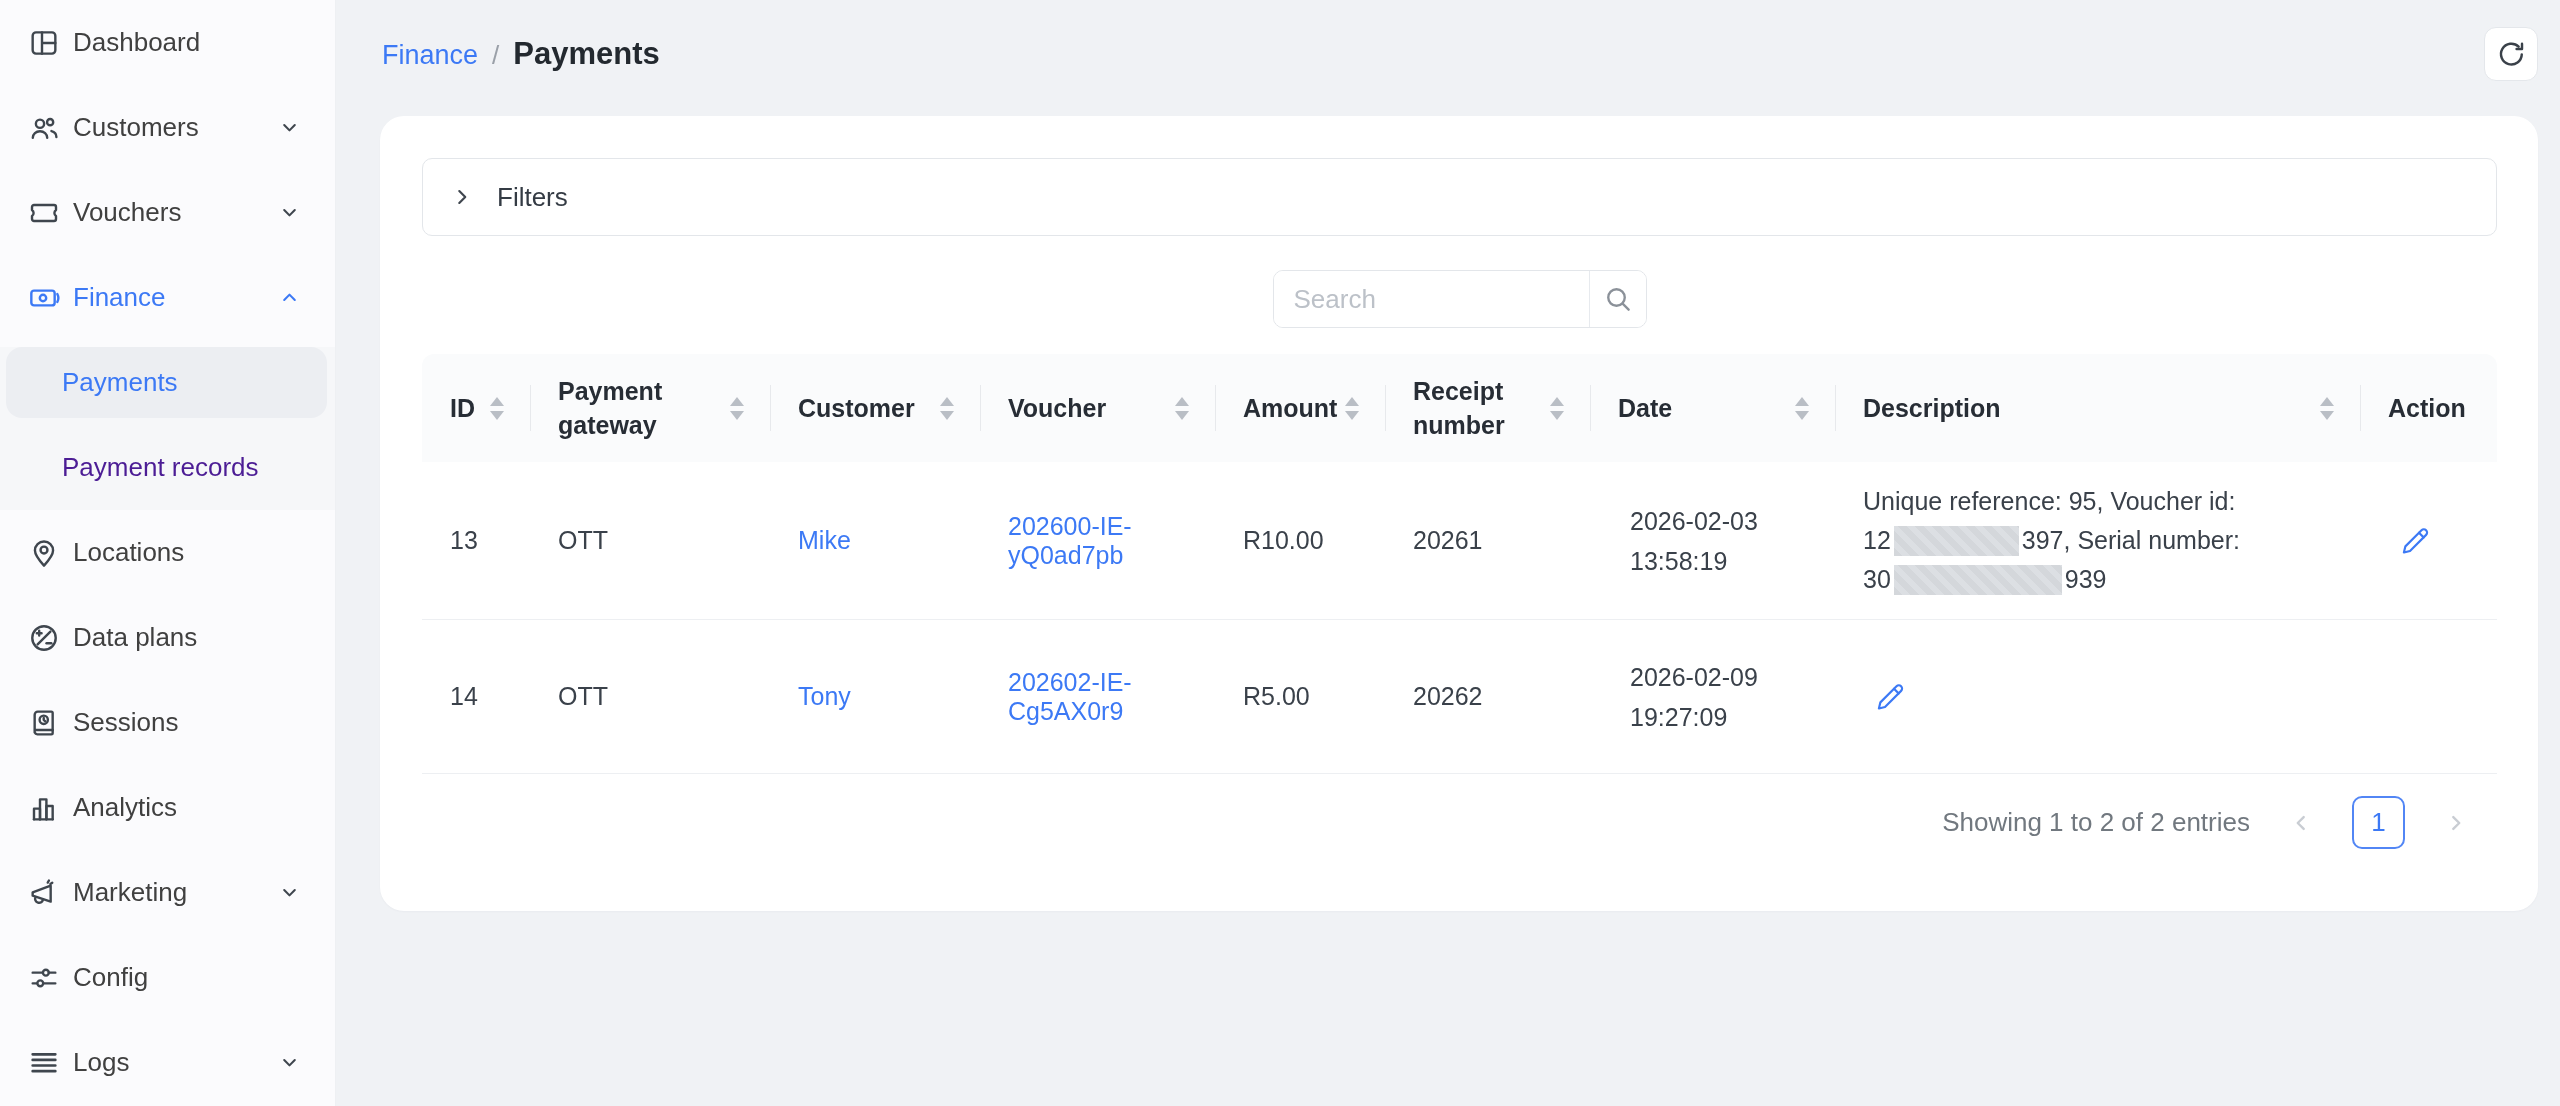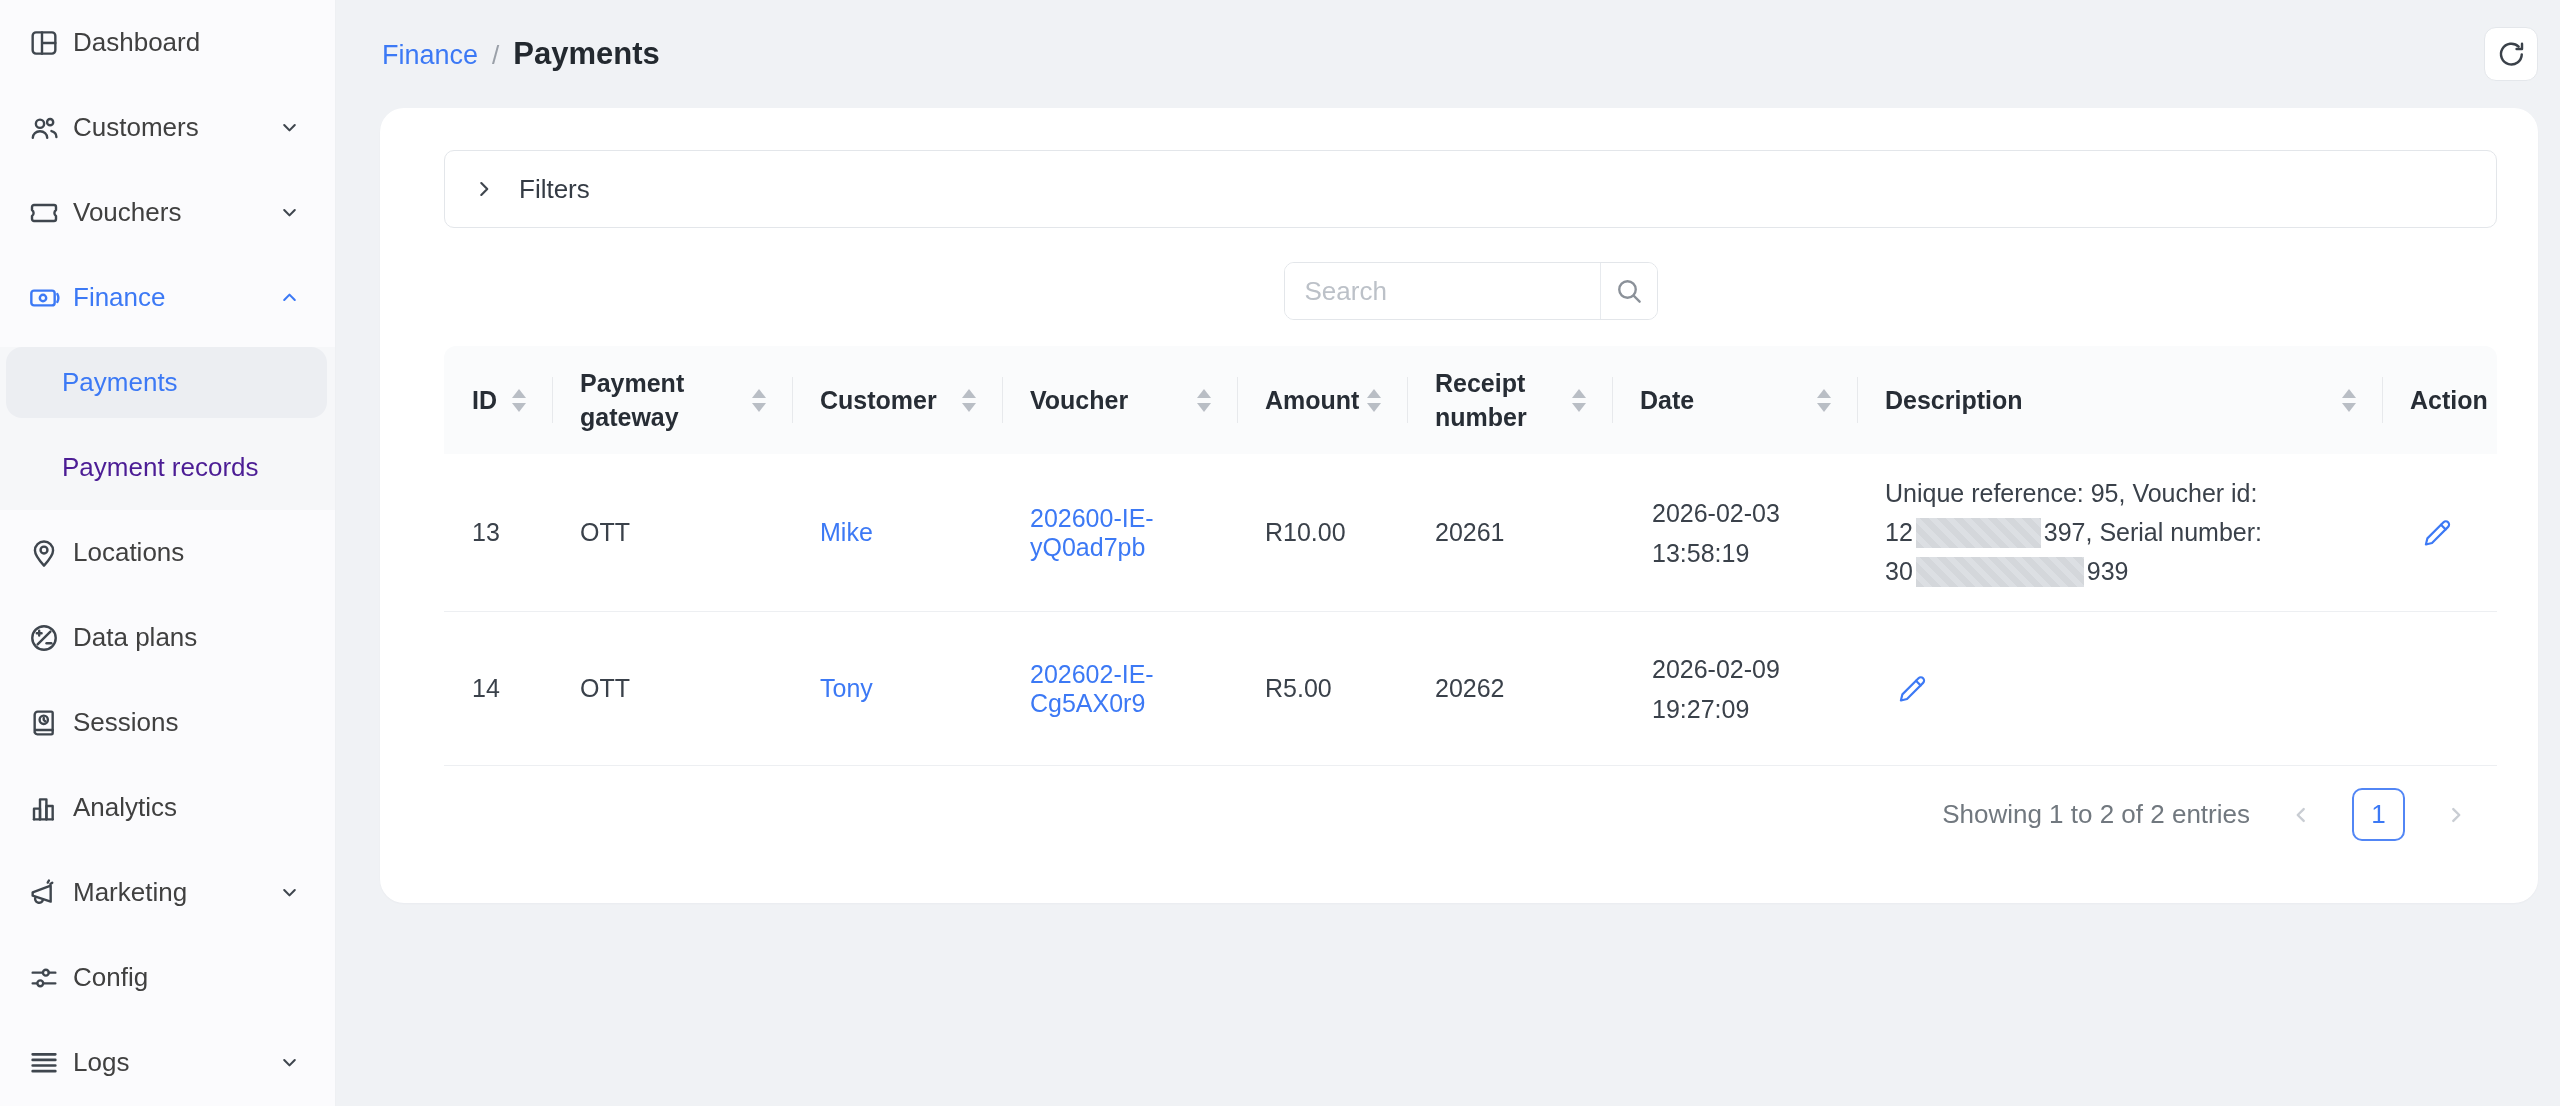"Filters" .card { margin: 0 22px 0 44px -> 8px 22px 0 44px; padding: 42px 41px 0 64px -> 42px 41px 0 42px }
